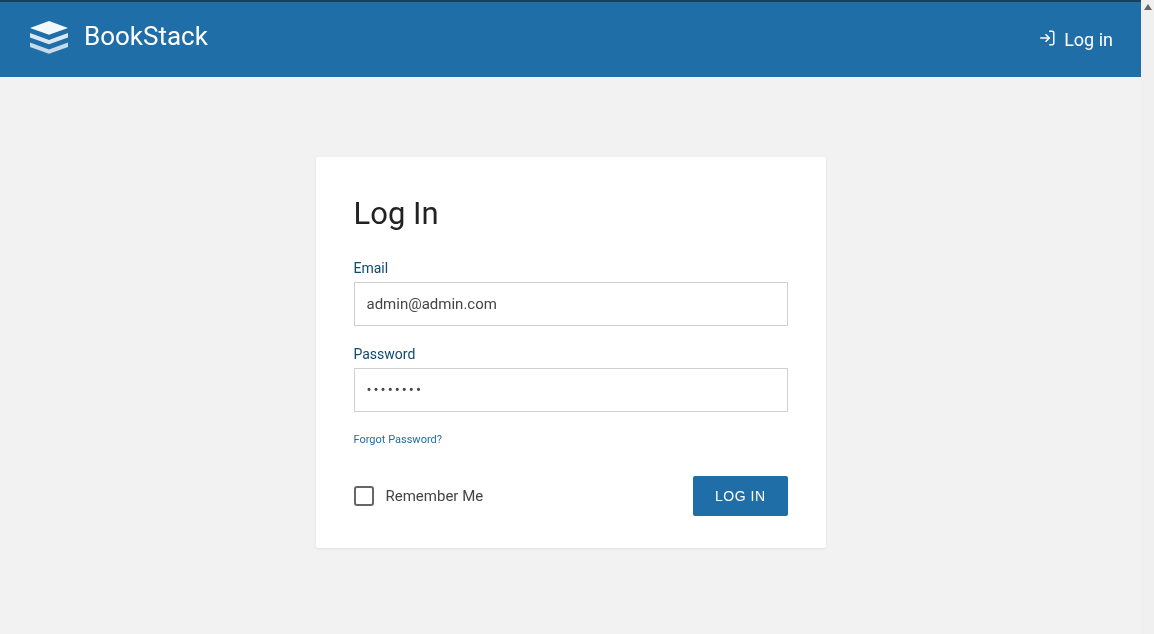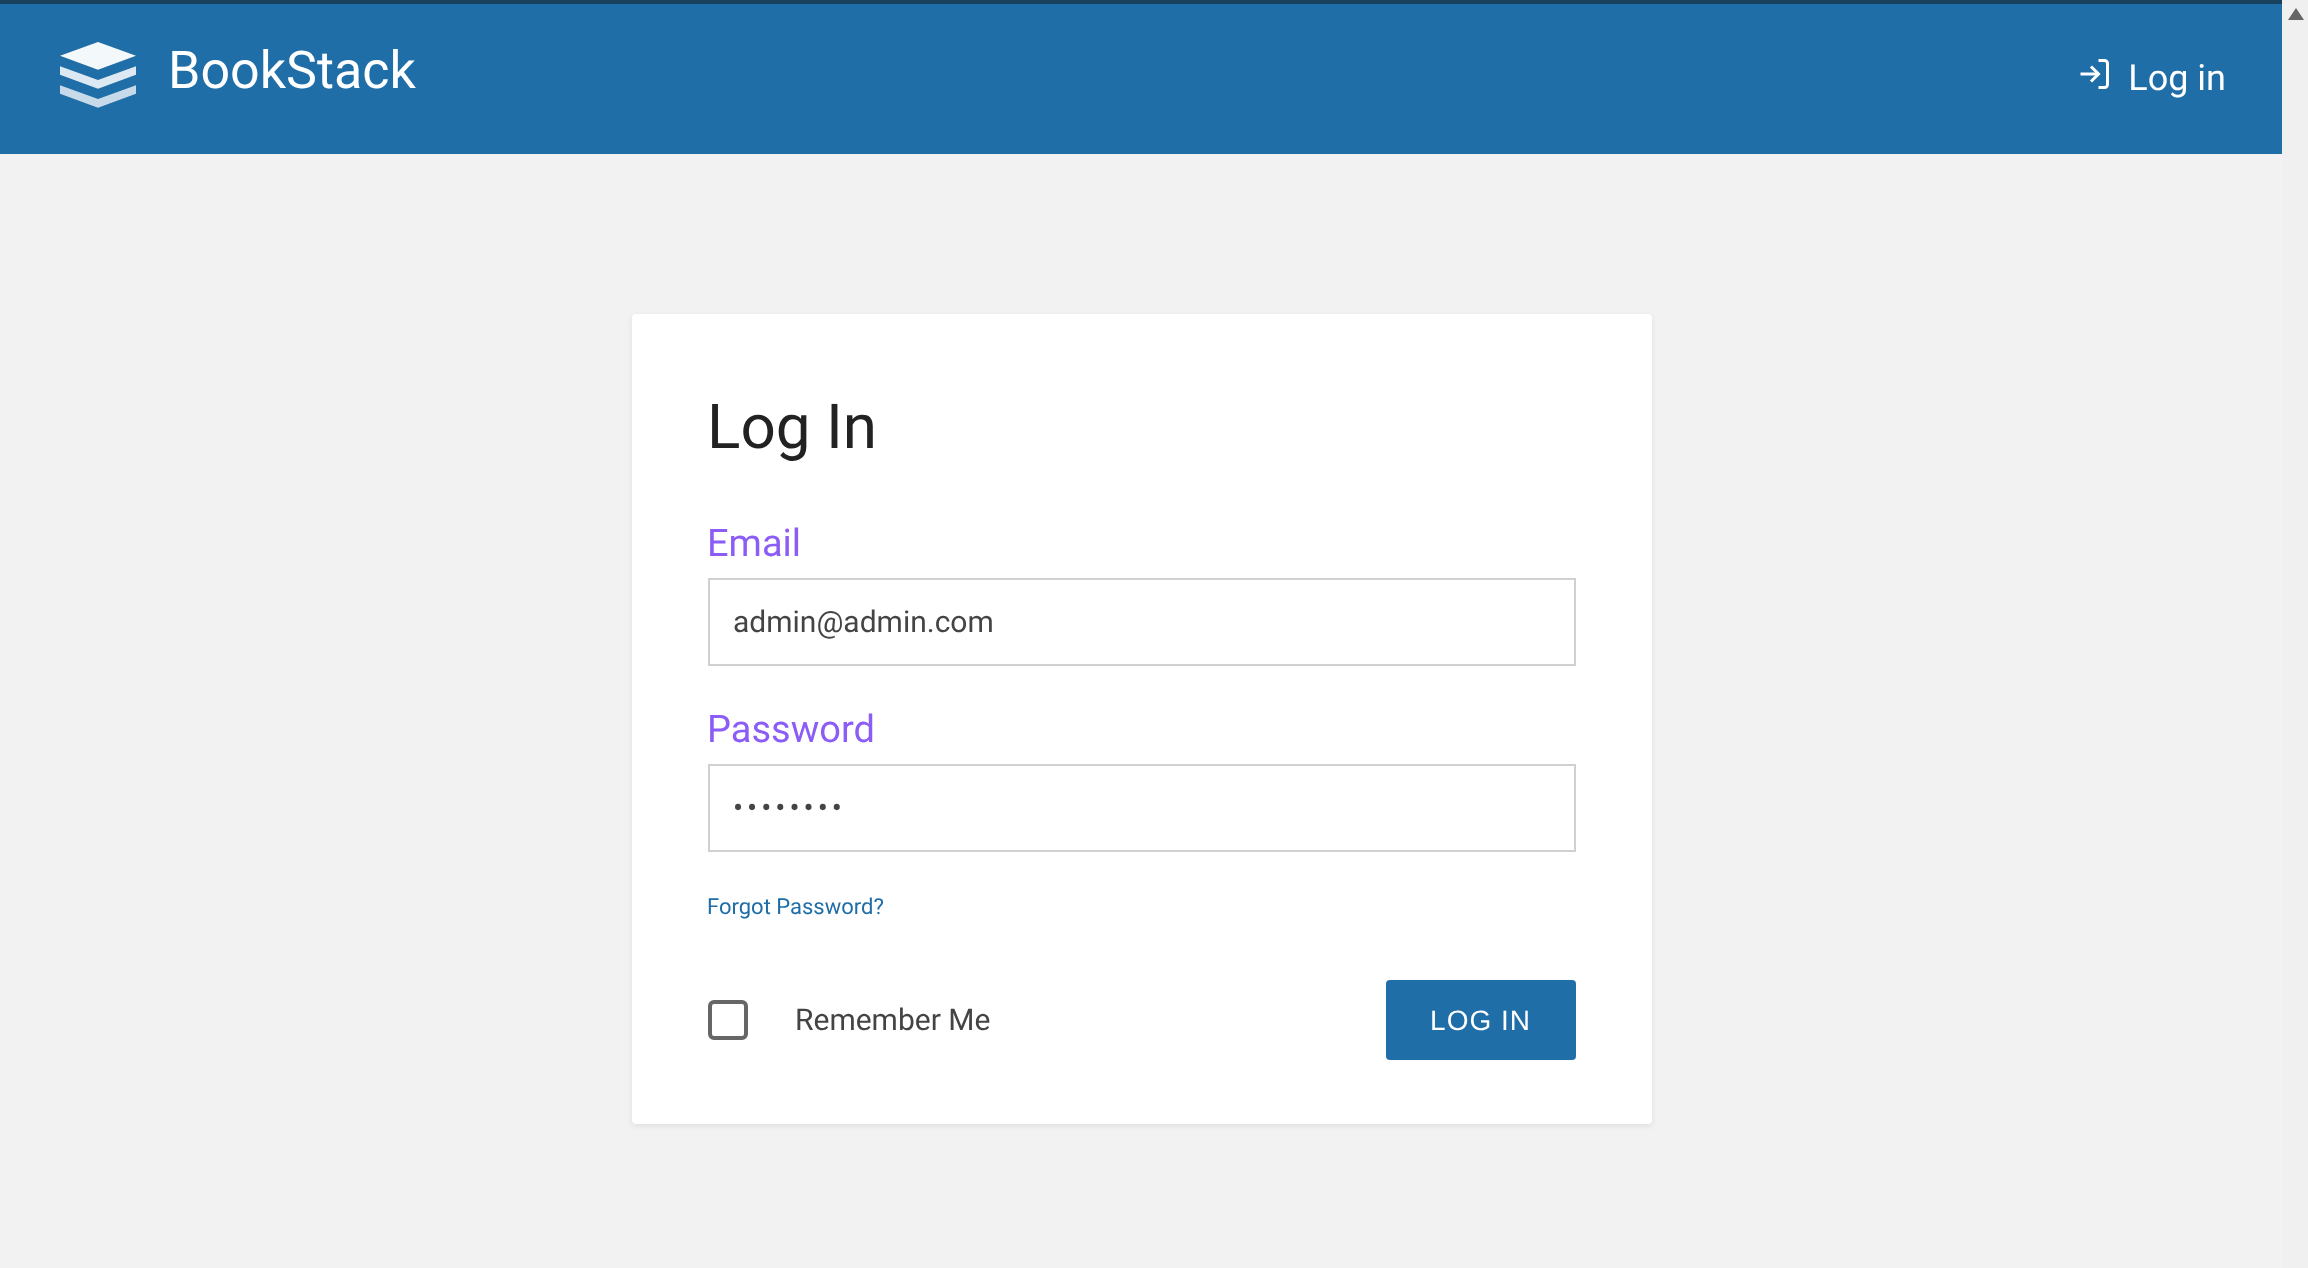"Email" .field-label { color: #8b5cf6 -> #0c4a6e; font-size: 19px -> 14px }
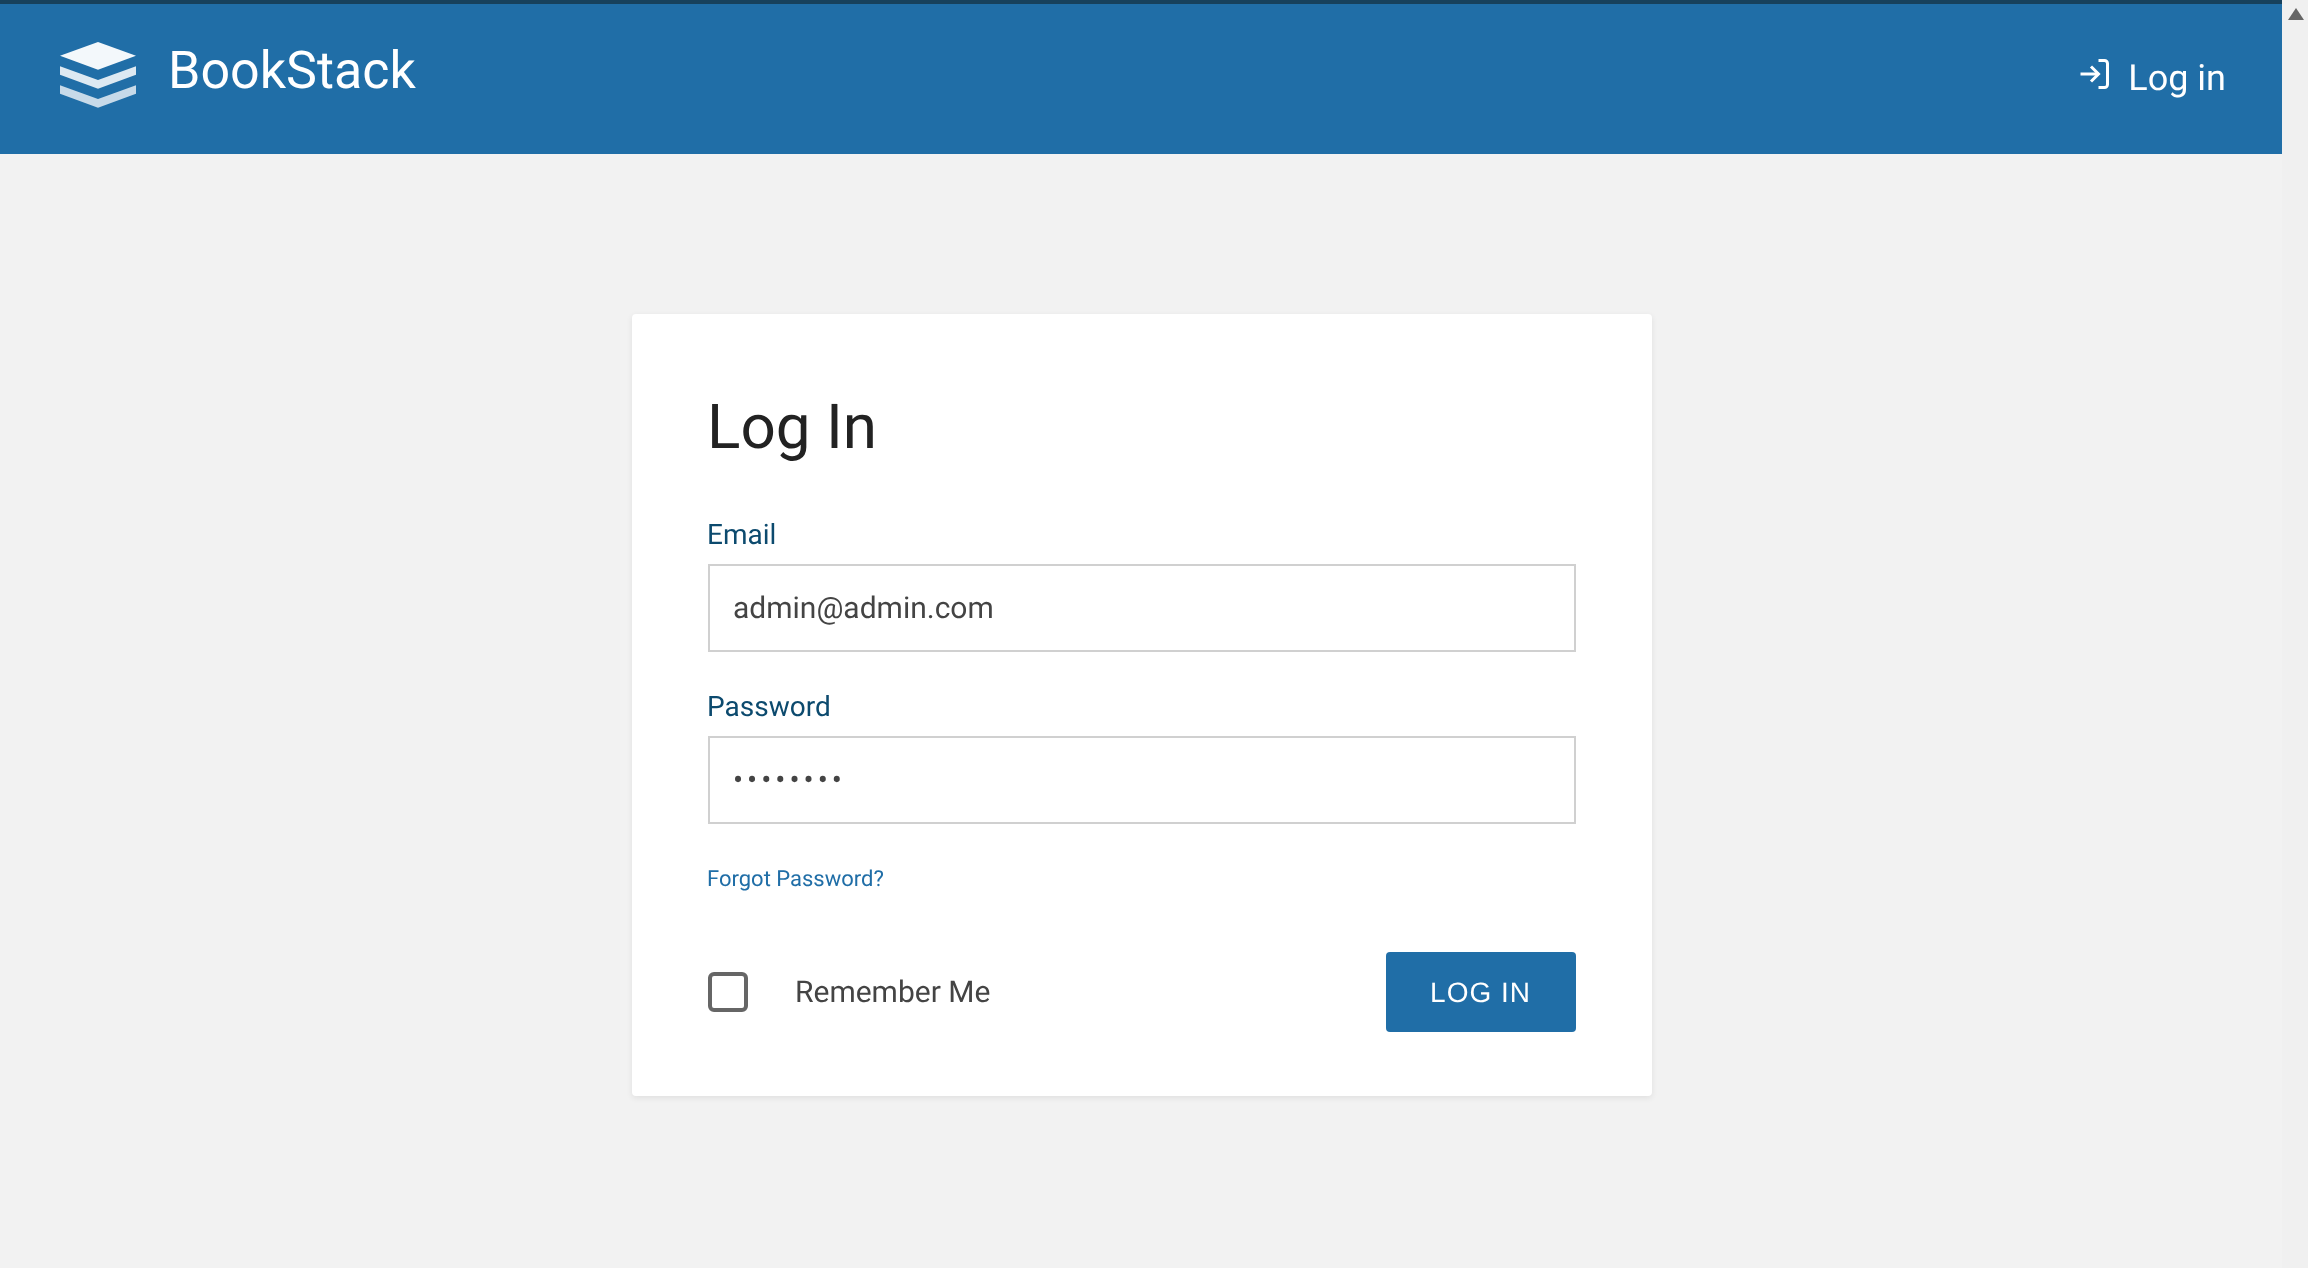"Remember Me" .remember-wrap { gap: 24px -> 12px }
